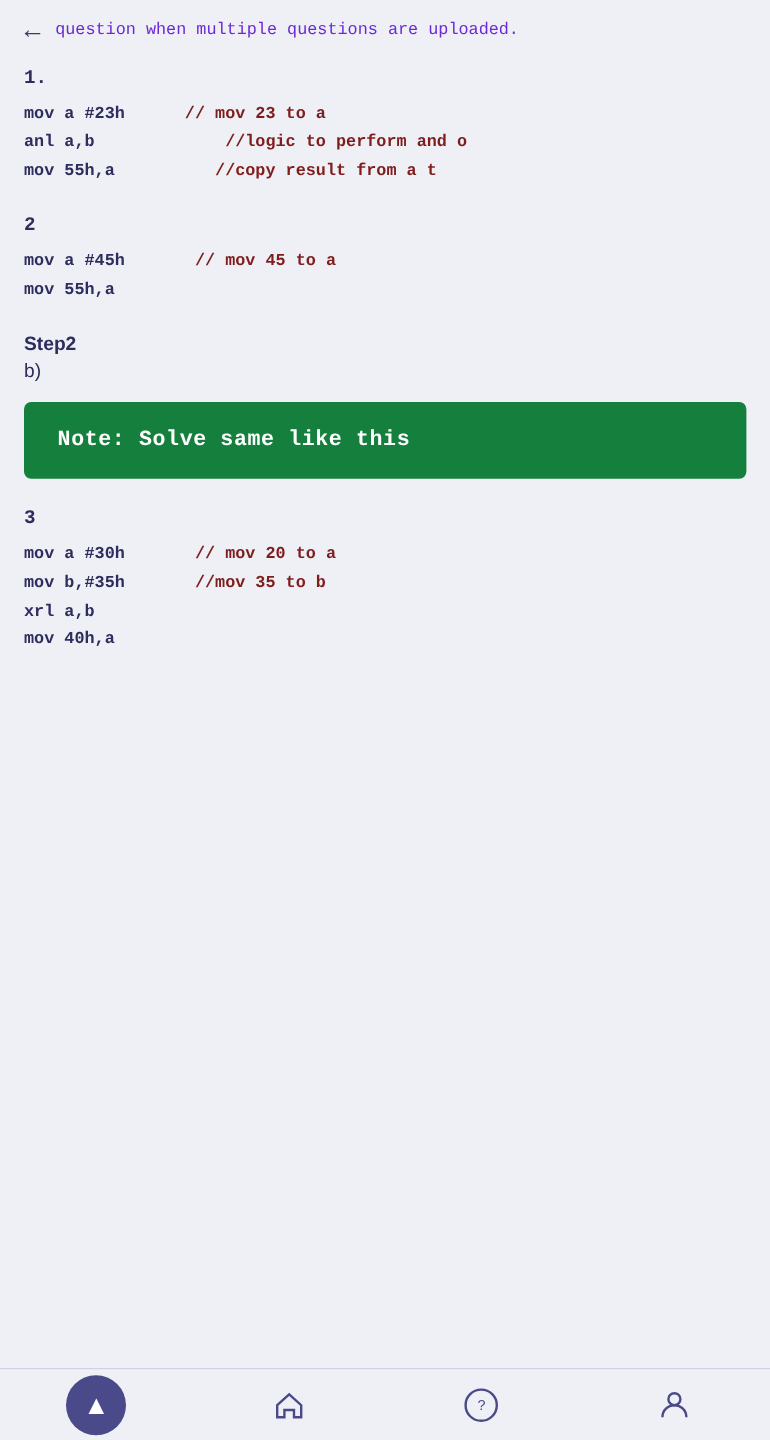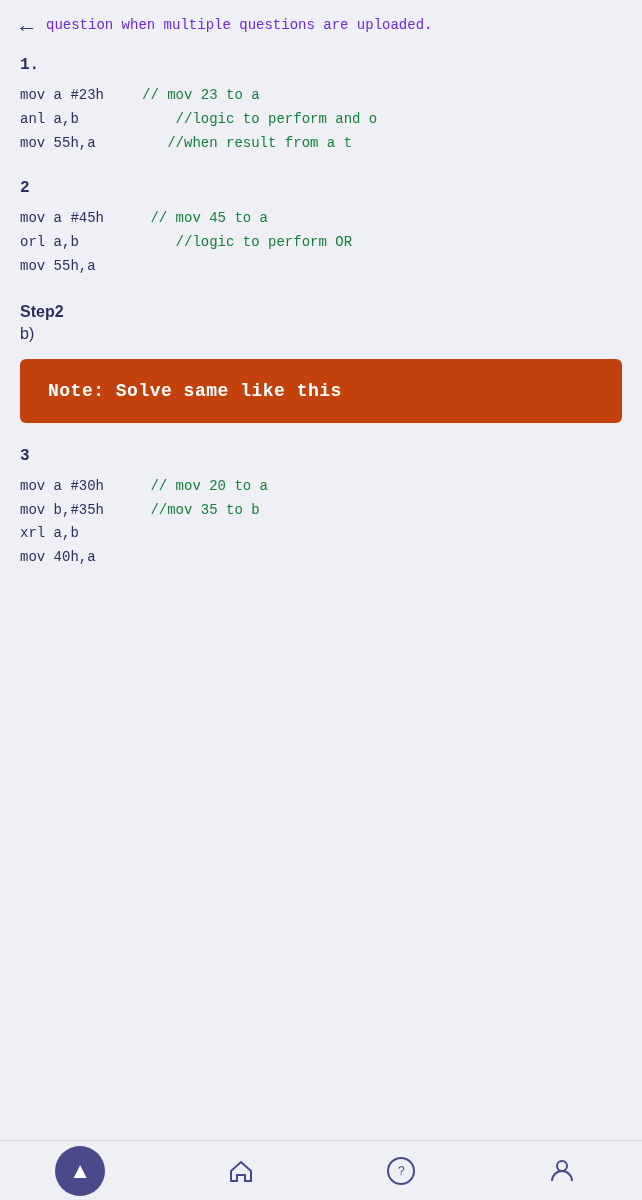"mov a #23h" .code-line { font-weight: none -> bold; gap: 12px -> 24px }
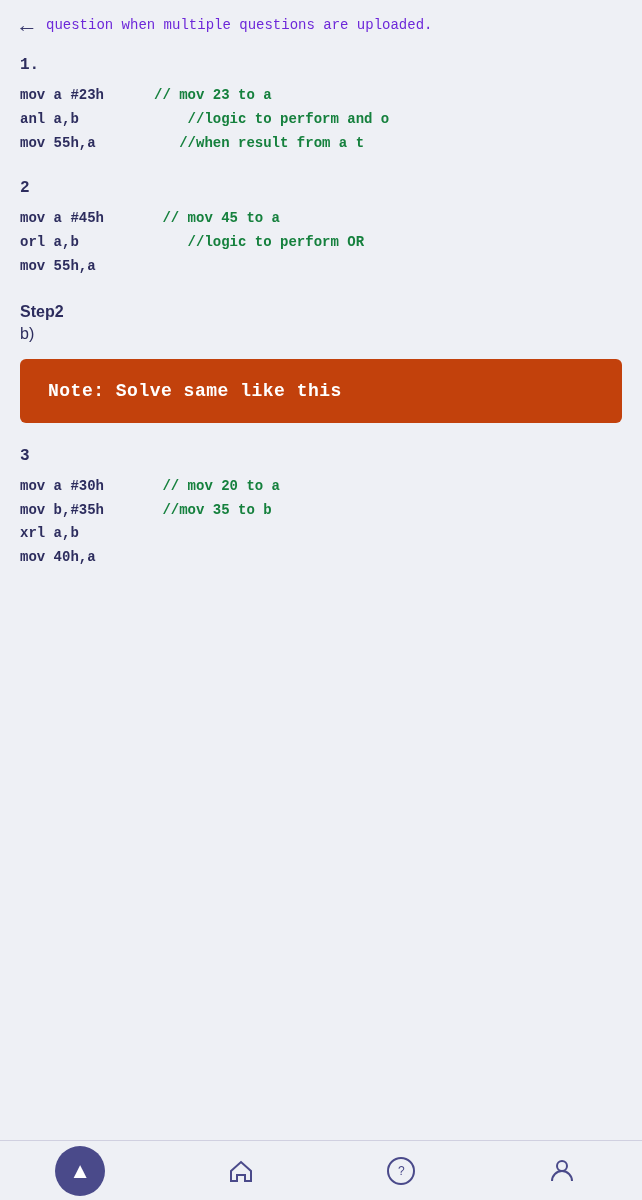"// mov 23 to a" .code-comment { color: #15803d -> #7f1d1d }
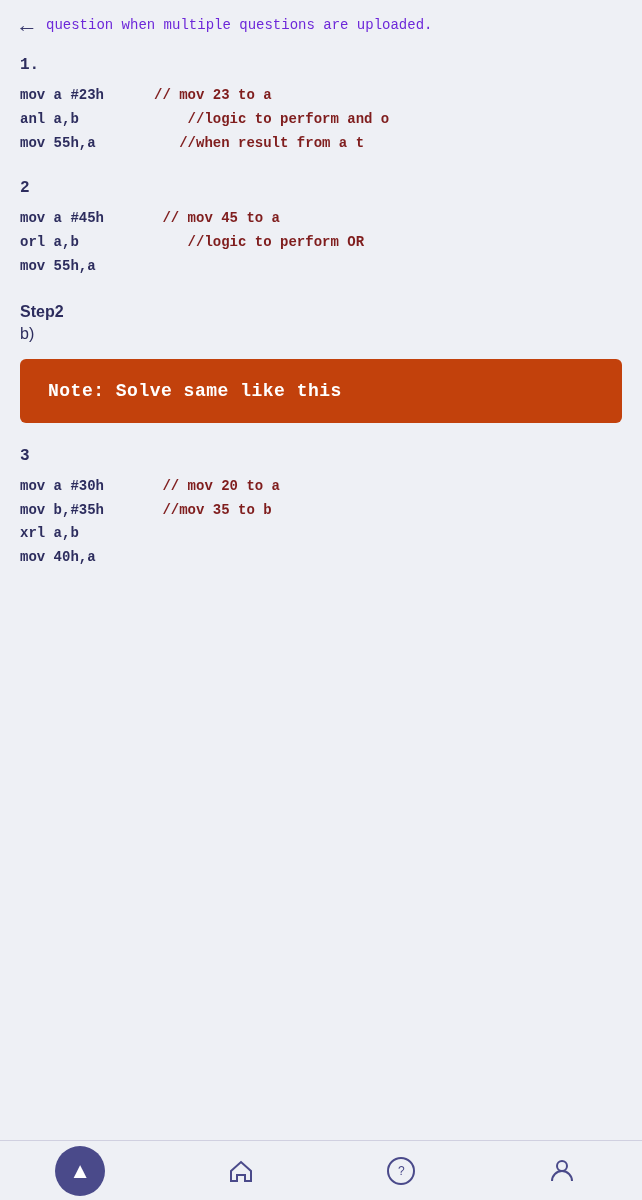"//when result from a t" span.code-comment { text: //when -> //copy }
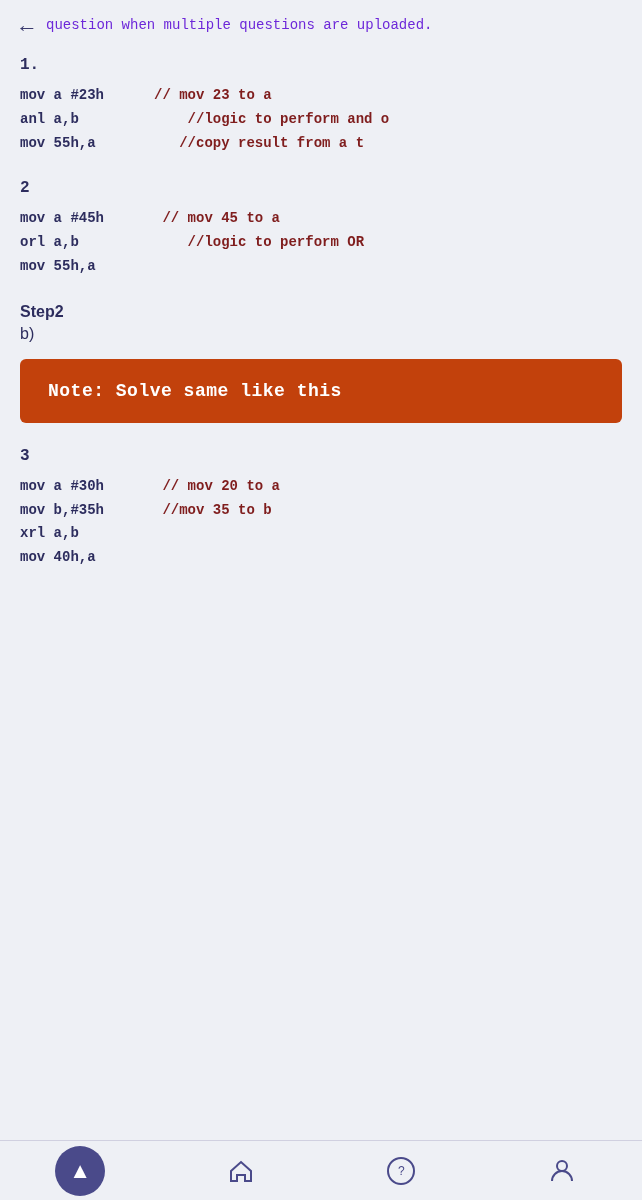"orl a,b" div.code-line { html: <div> <span>orl a,b</span> <span> //logic to perform OR</span> </div> -> none }
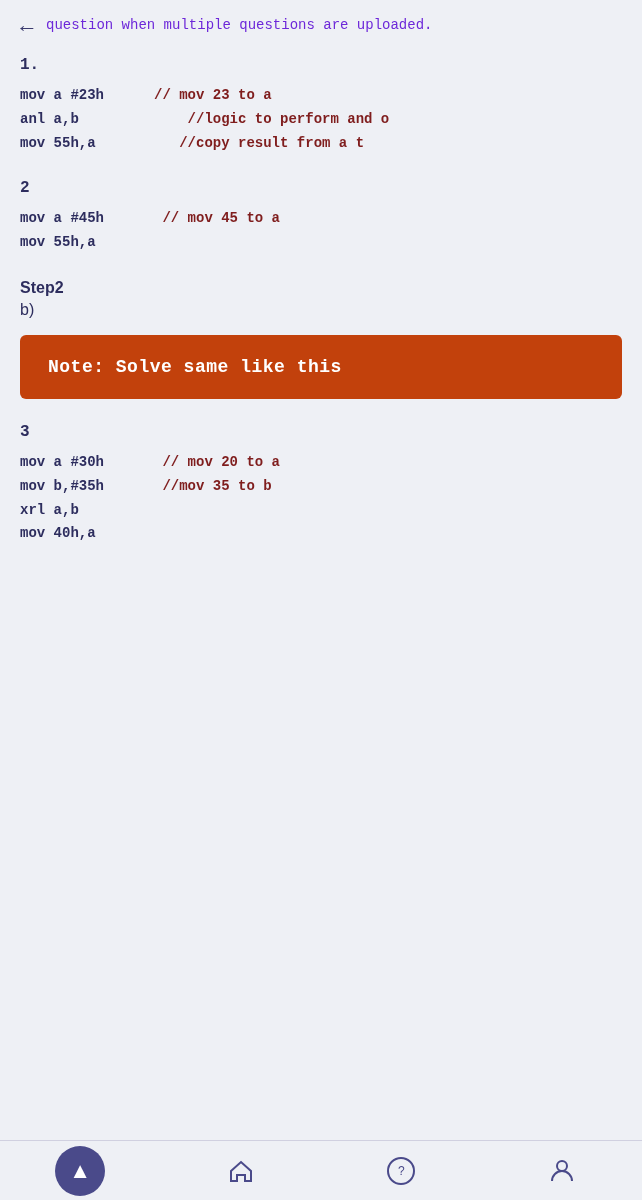"Note: Solve same like this" .note-box { background-color: #c2410c -> #15803d }
